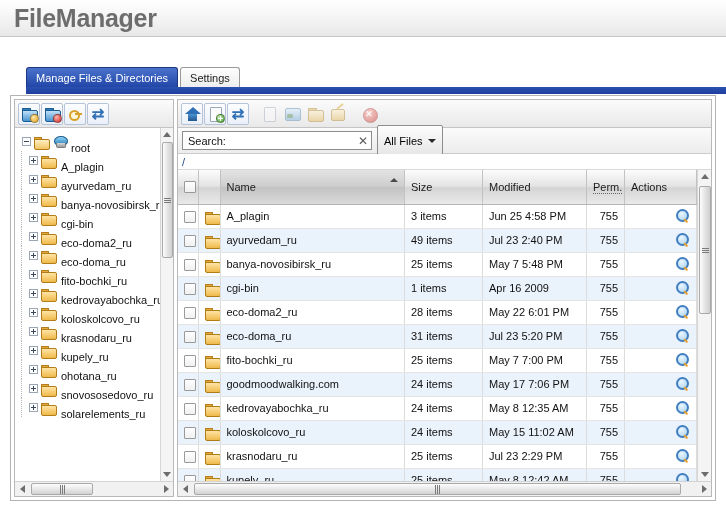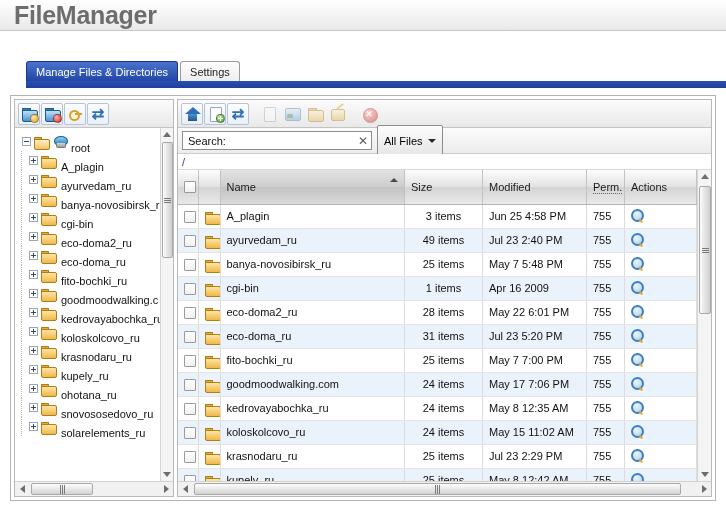"FileManager" #app-header { height: 31px -> 37px }
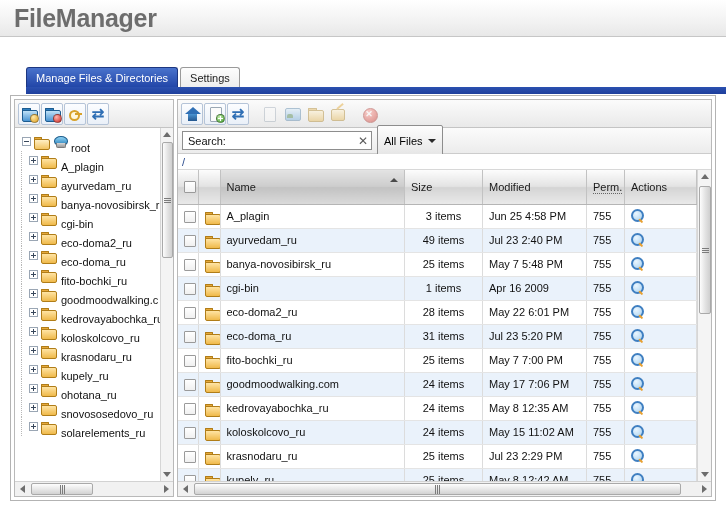"3 items" th.num, td.num { text-align: center -> left }
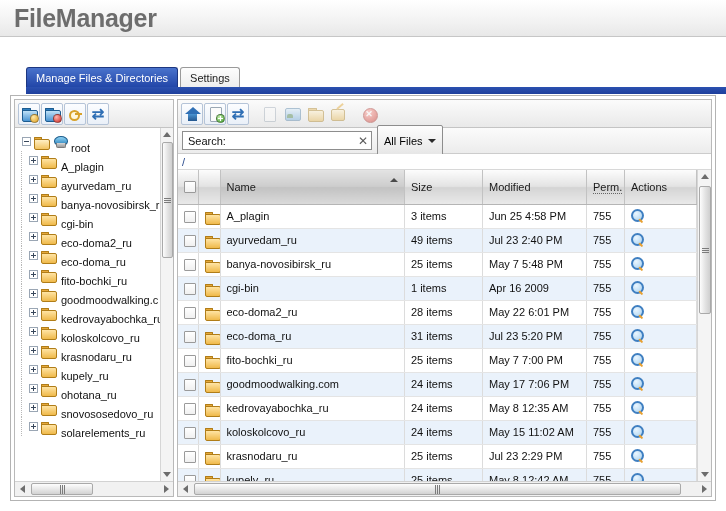"755" th.ctr, td.ctr { text-align: left -> right }
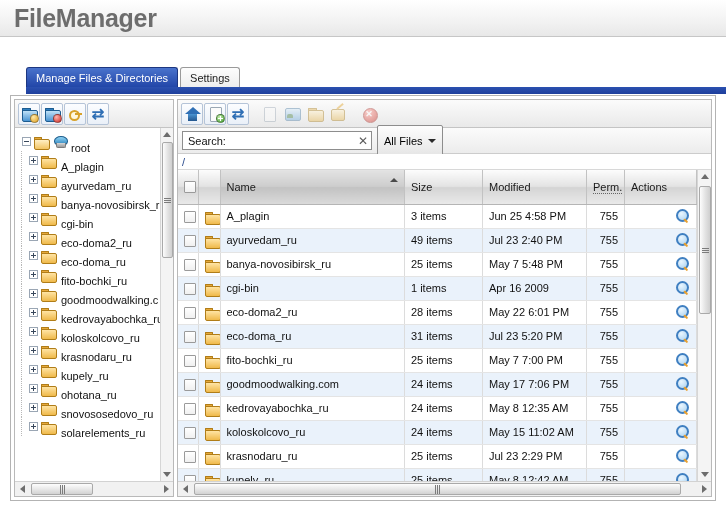"goodmoodwalking.c" div.tnode { html: <div> <span></span> <span> <span></span> </span> <span></span> <span>goodmoodwalking.c</span> </div> -> none }
